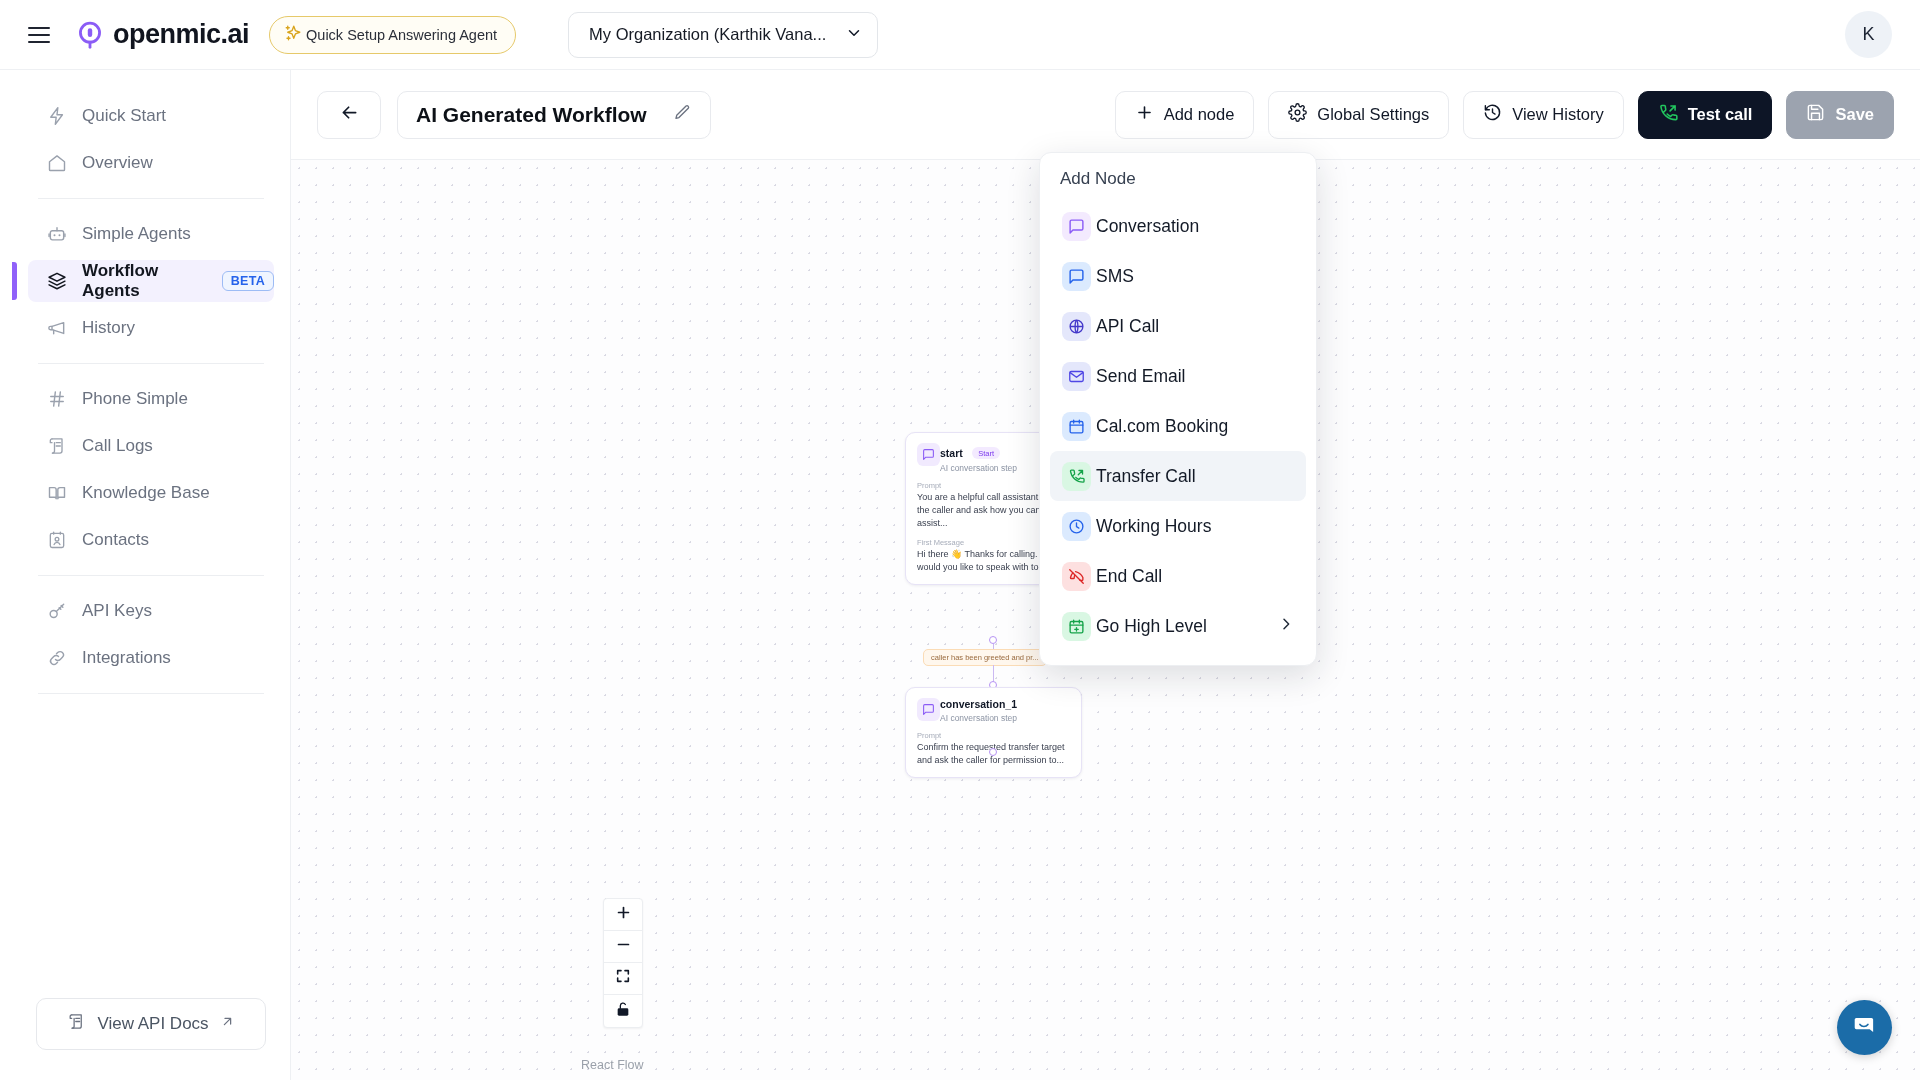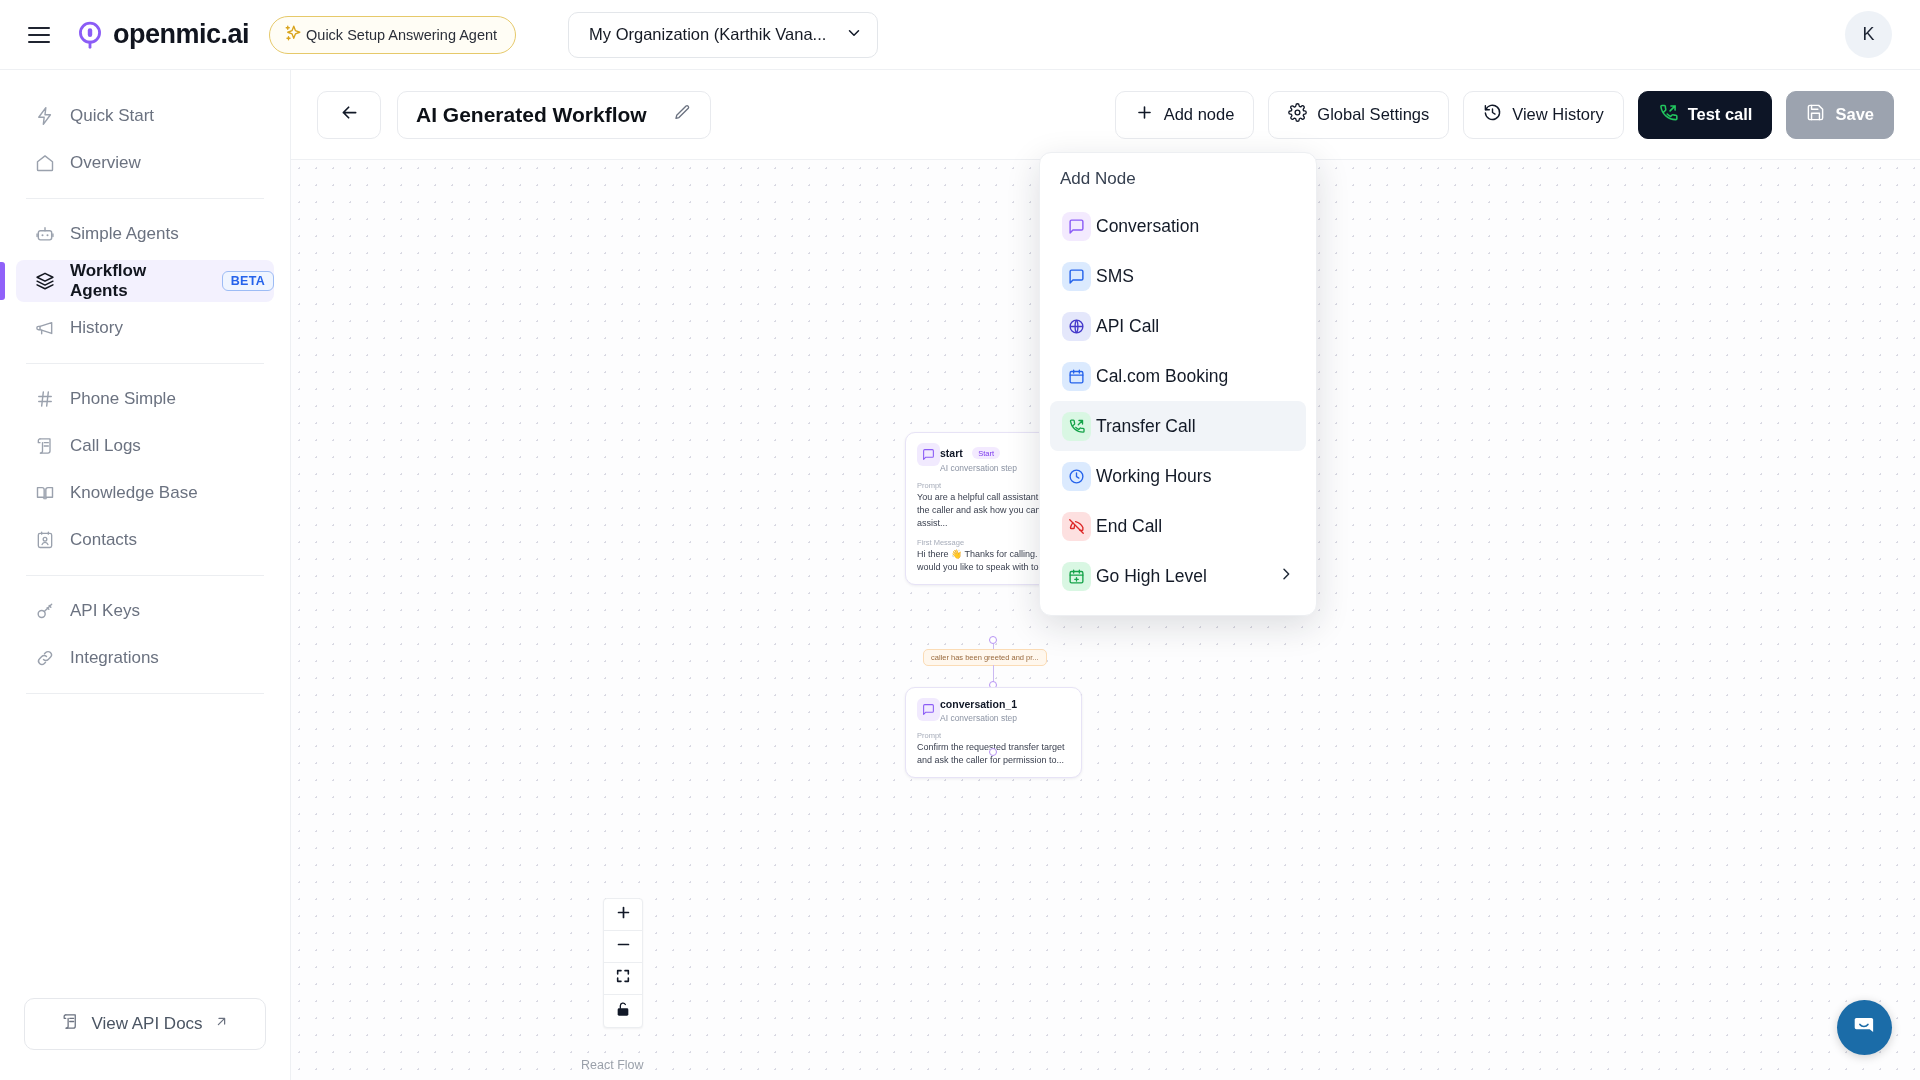"Quick Start" .sidebar { padding-left: none -> 12px }
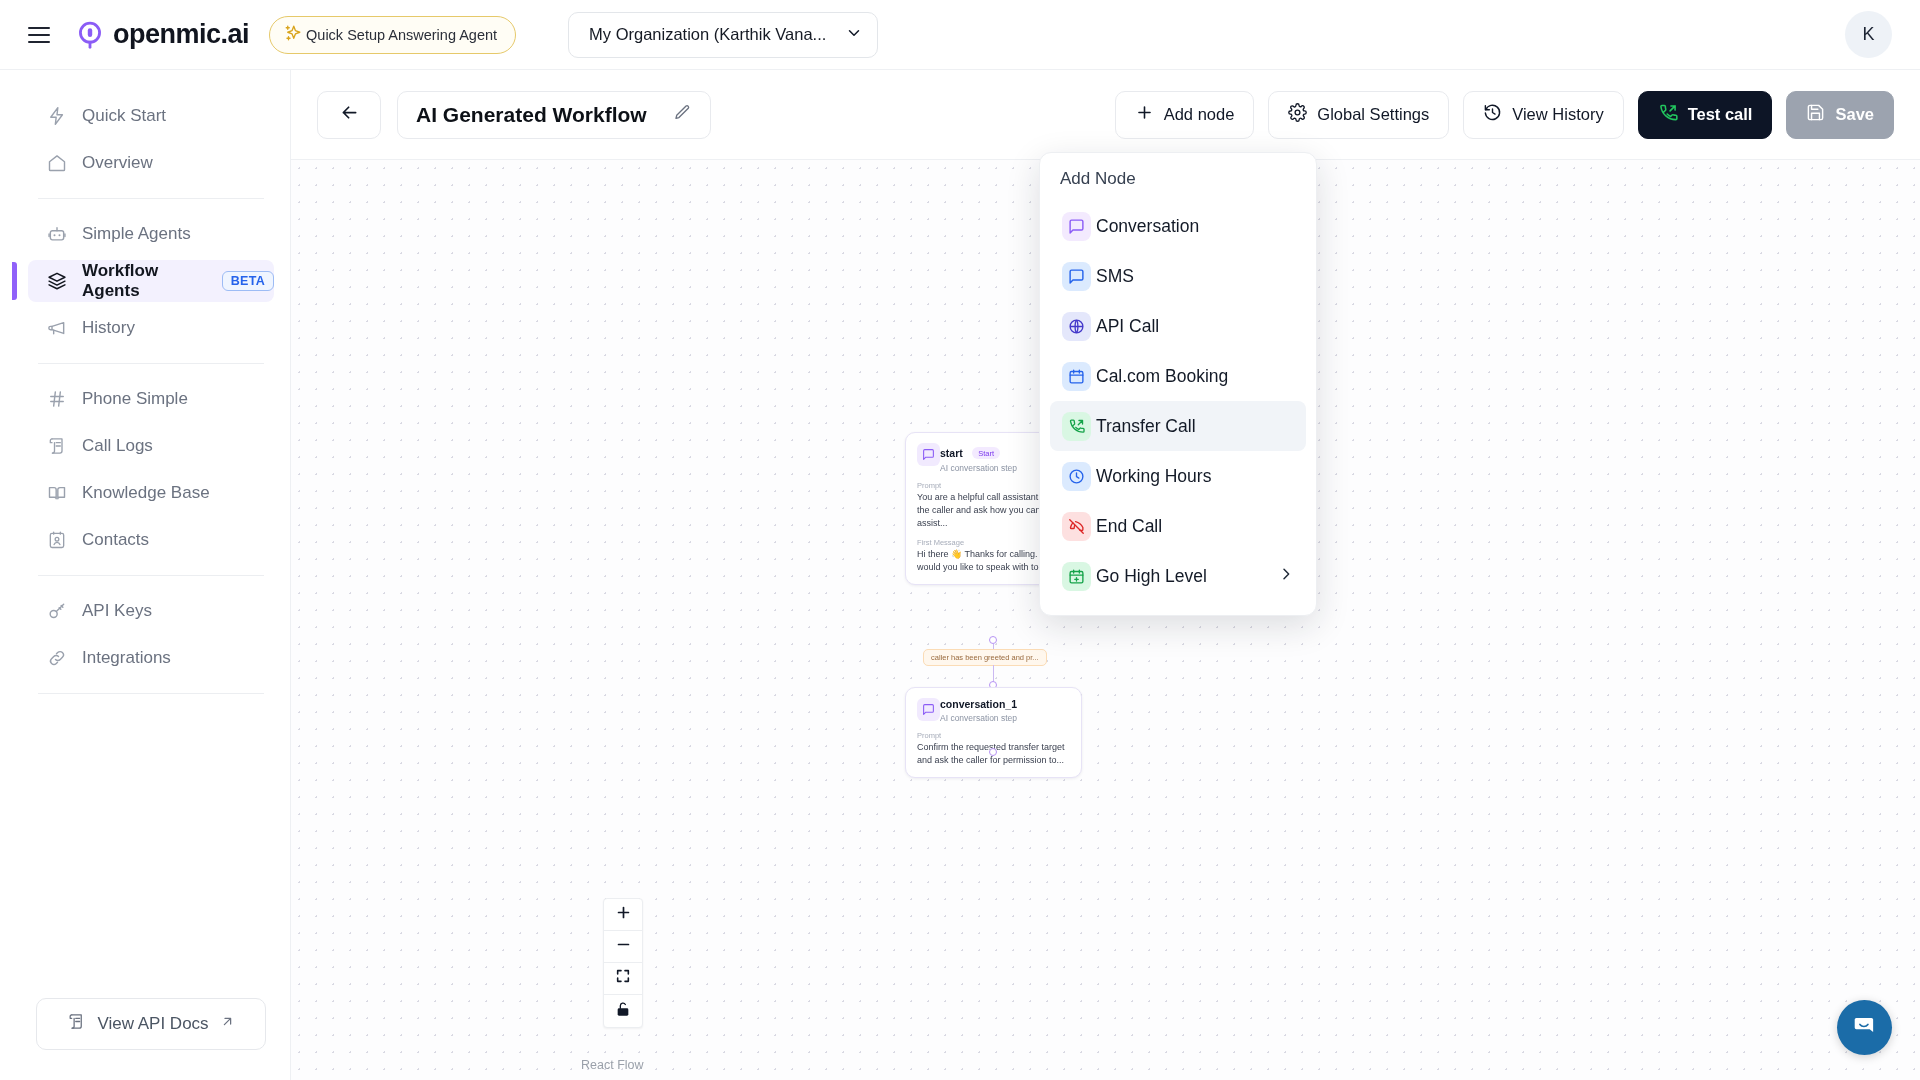"Send Email" div.dd-item { html: none -> <div> <span> <svg> <rect></rect> <path></path> </svg> </span> <span>Send Email</span> </div> }
